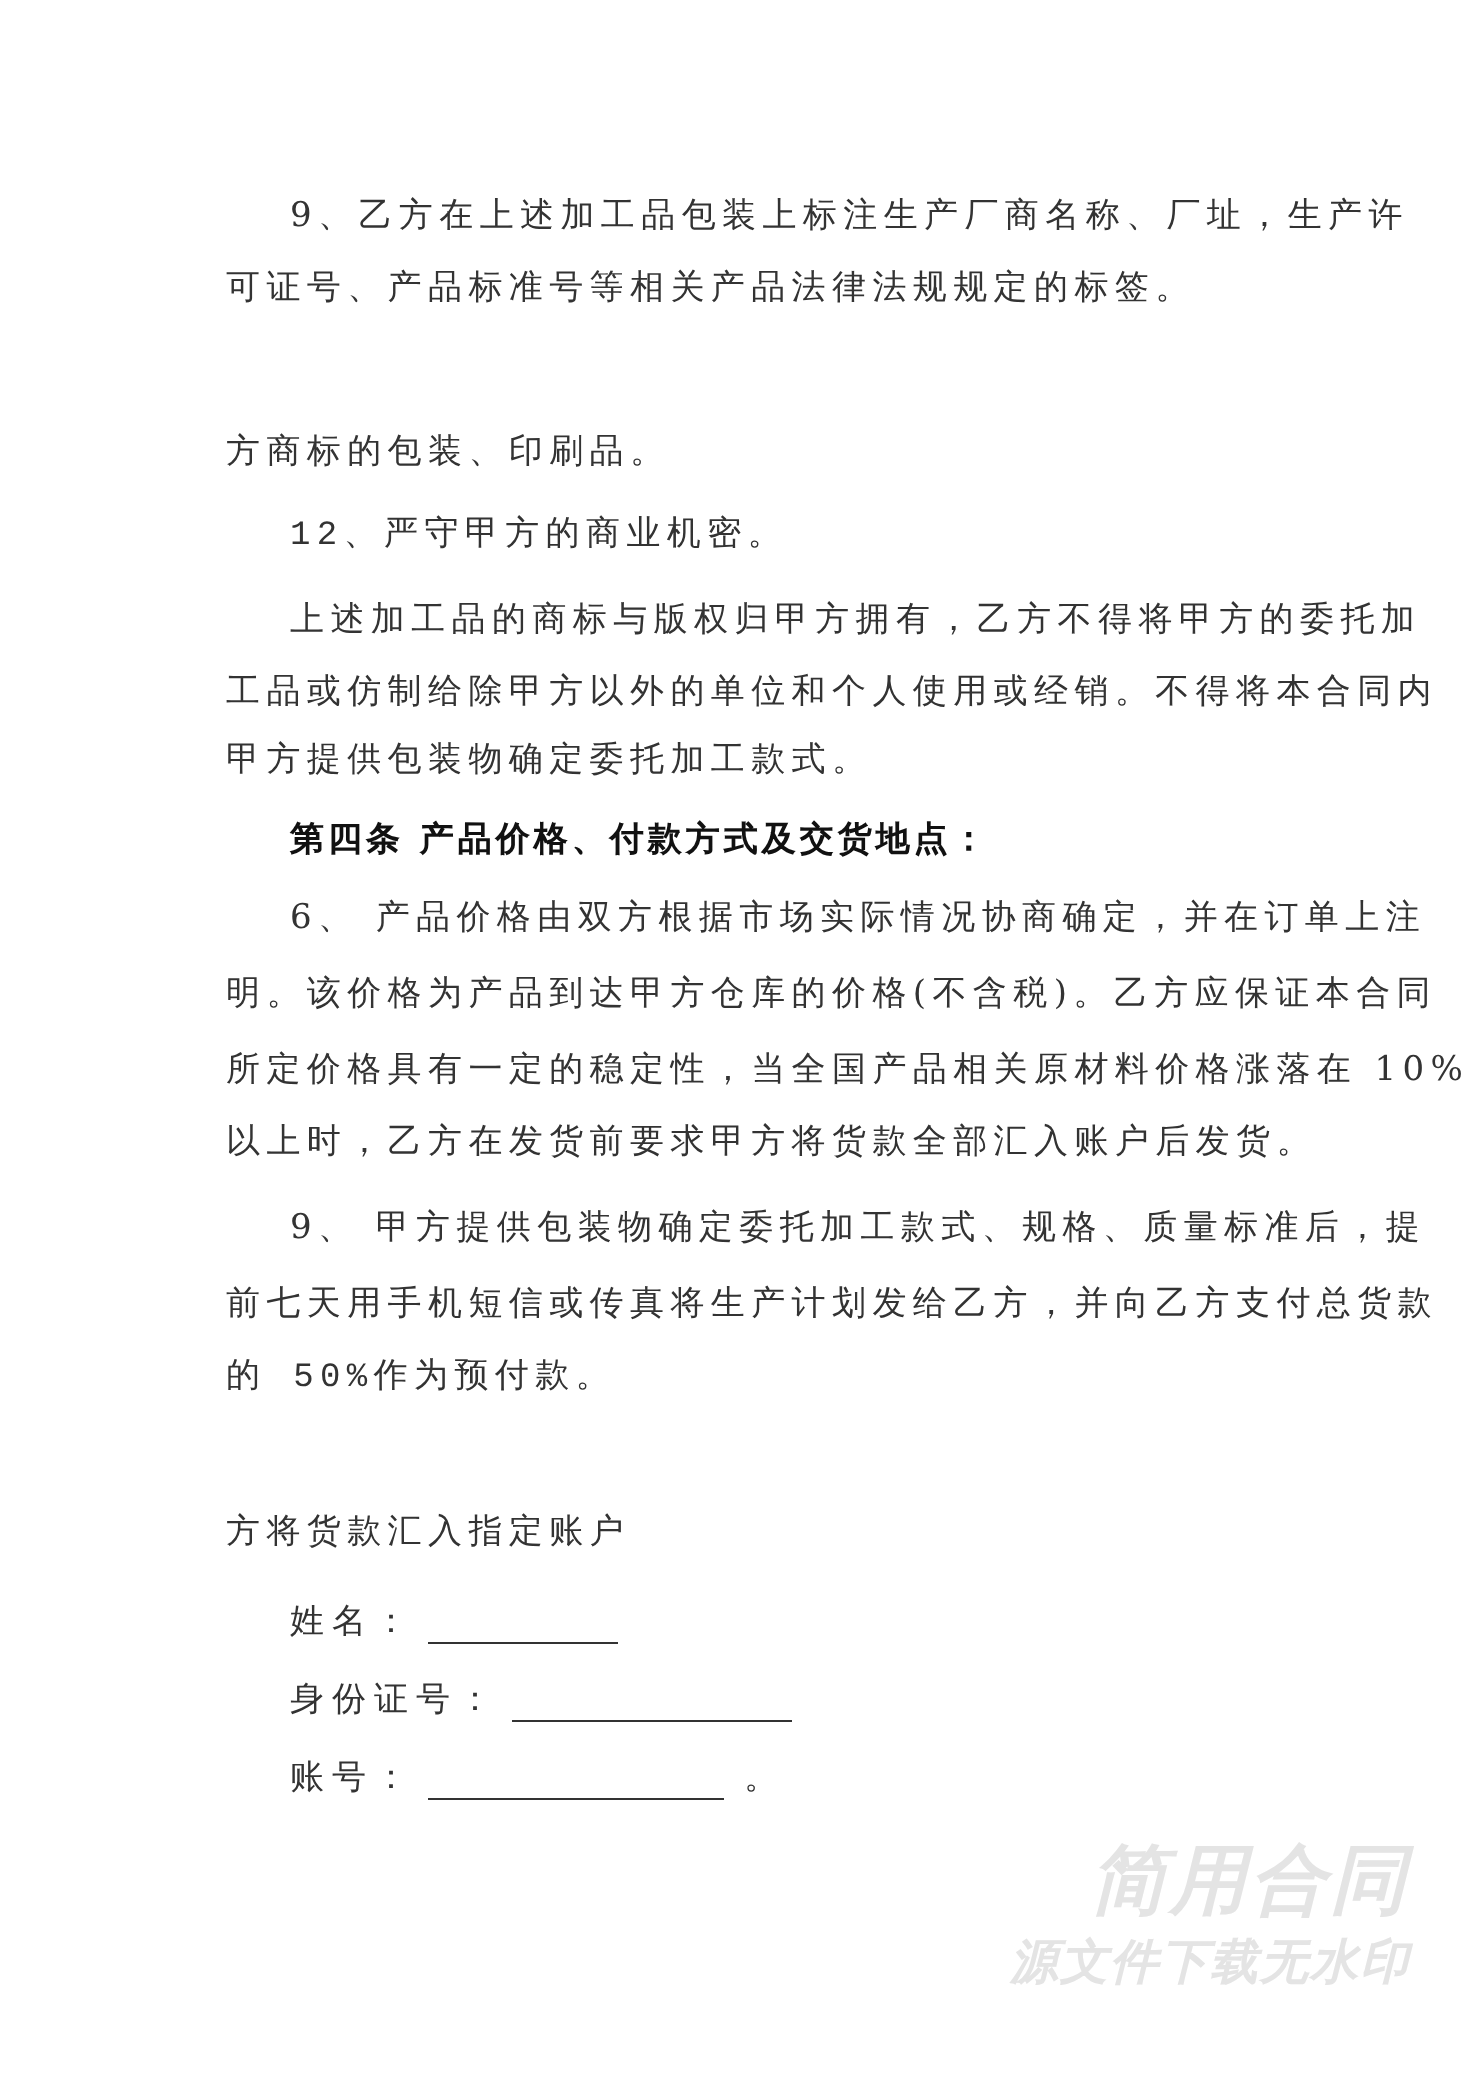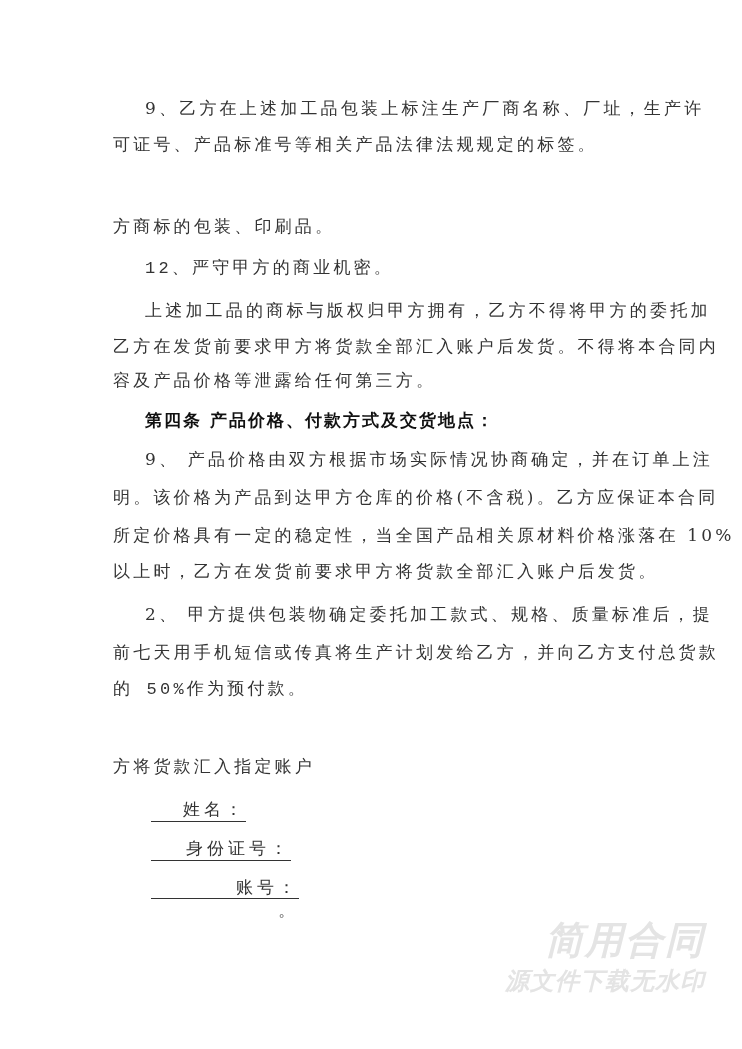"乙方在发货前要求甲方将货款全部汇入账户后发货。不得将本合同内" div.line { text: 乙方在发货前要求甲方将货款全部汇入账户后发货 -> 工品或仿制给除甲方以外的单位和个人使用或经销 }
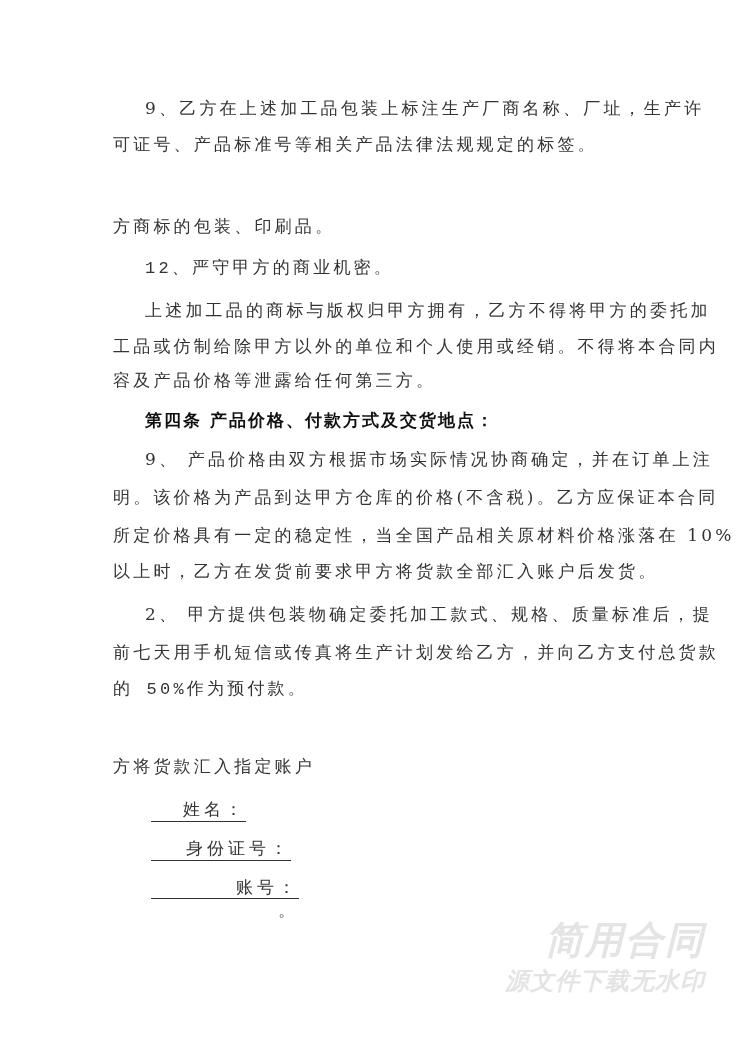"容及产品价格等泄露给任何第三方。" div.line { text: 容及产品价格等泄露给任何第三方 -> 甲方提供包装物确定委托加工款式 }
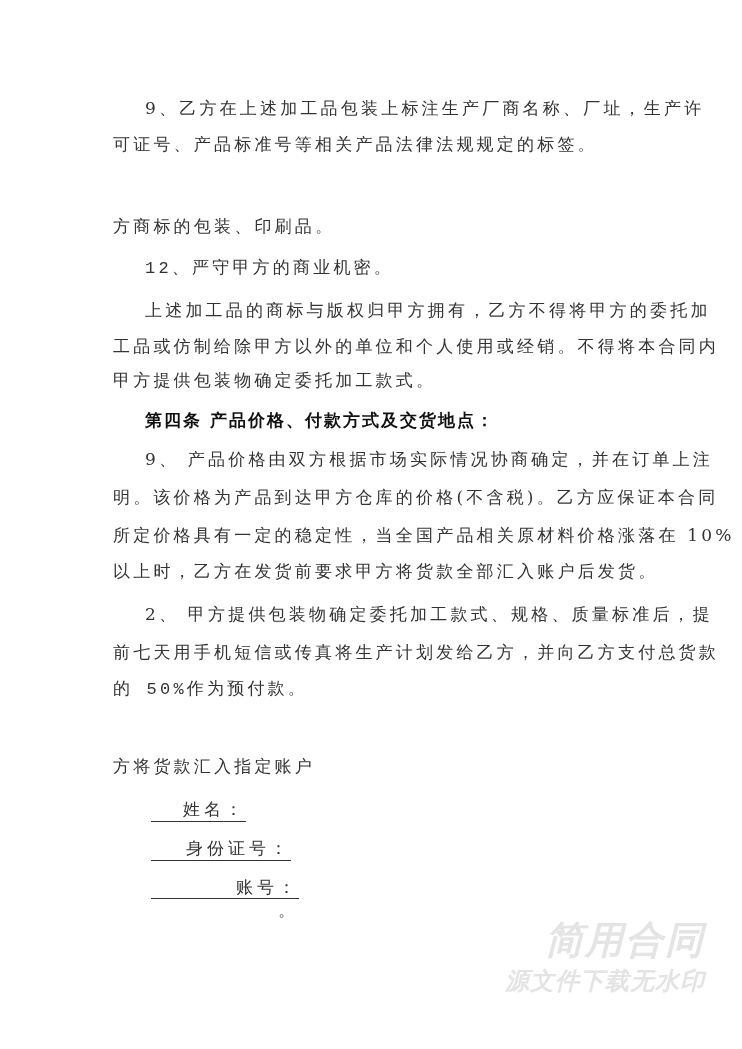"9、 产品价格由双方根据市场实际情况协商确定，并在订单上注" div.line { text: 9 -> 6 }
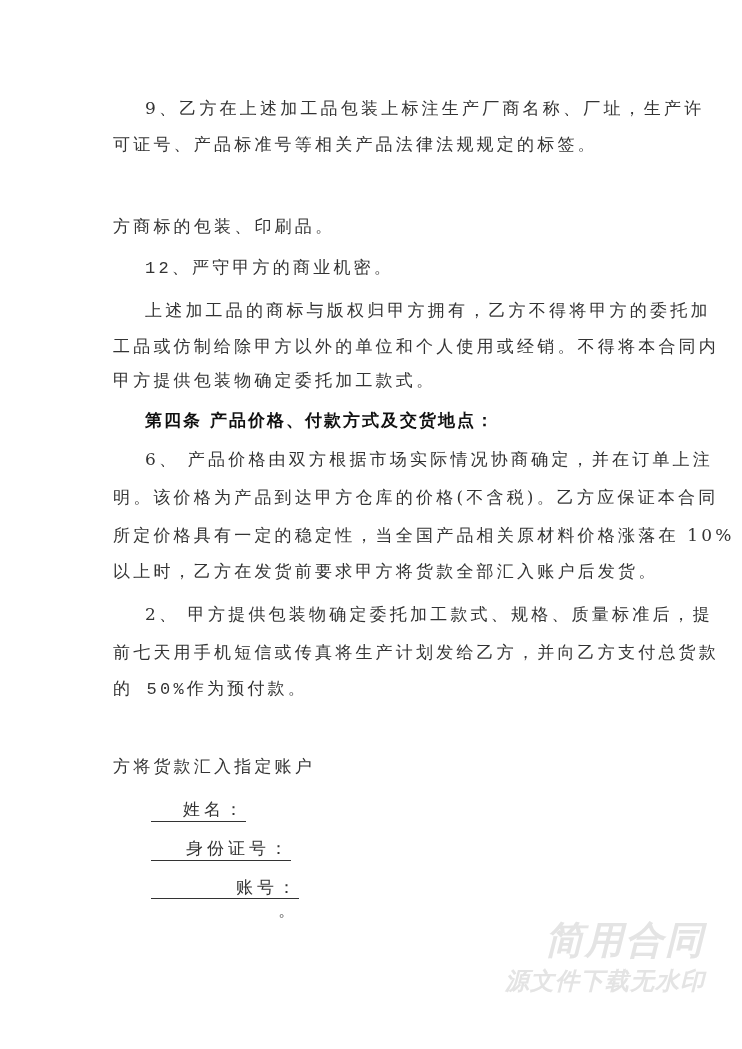"2、 甲方提供包装物确定委托加工款式、规格、质量标准后，提" div.line { text: 2 -> 9 }
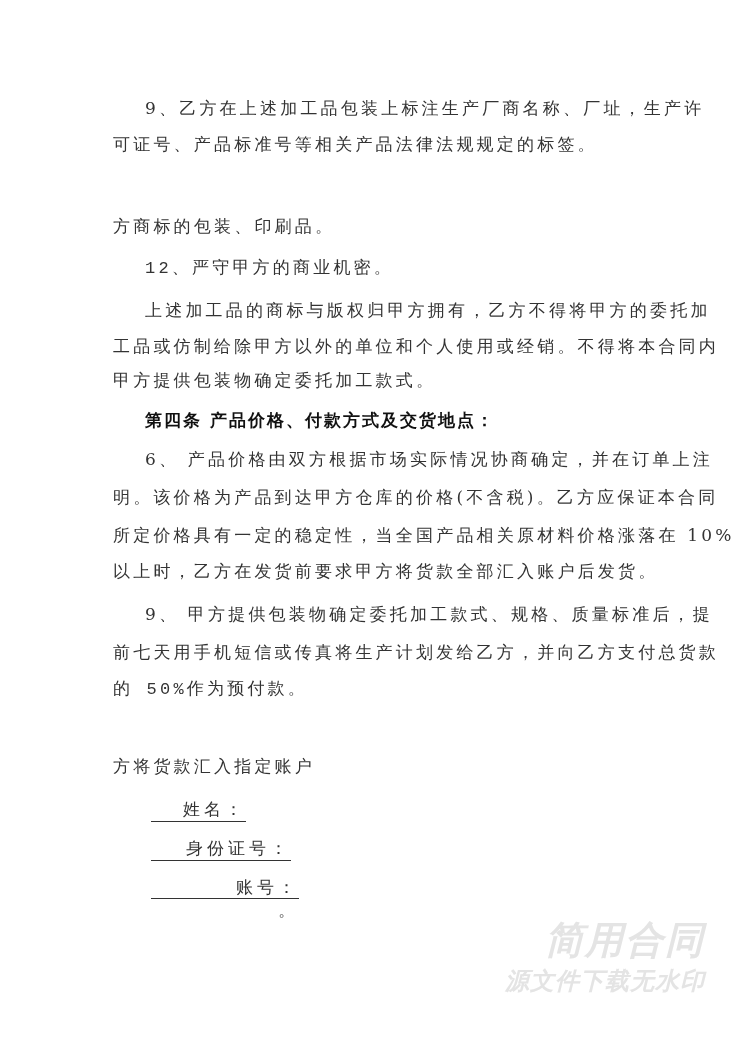"姓名：" .field-row { flex-direction: column -> none }
